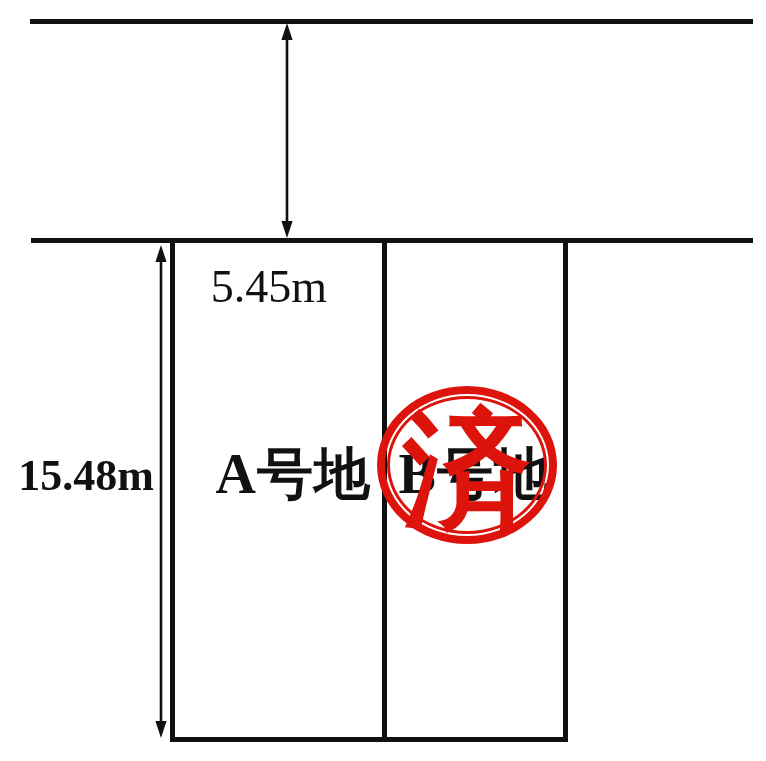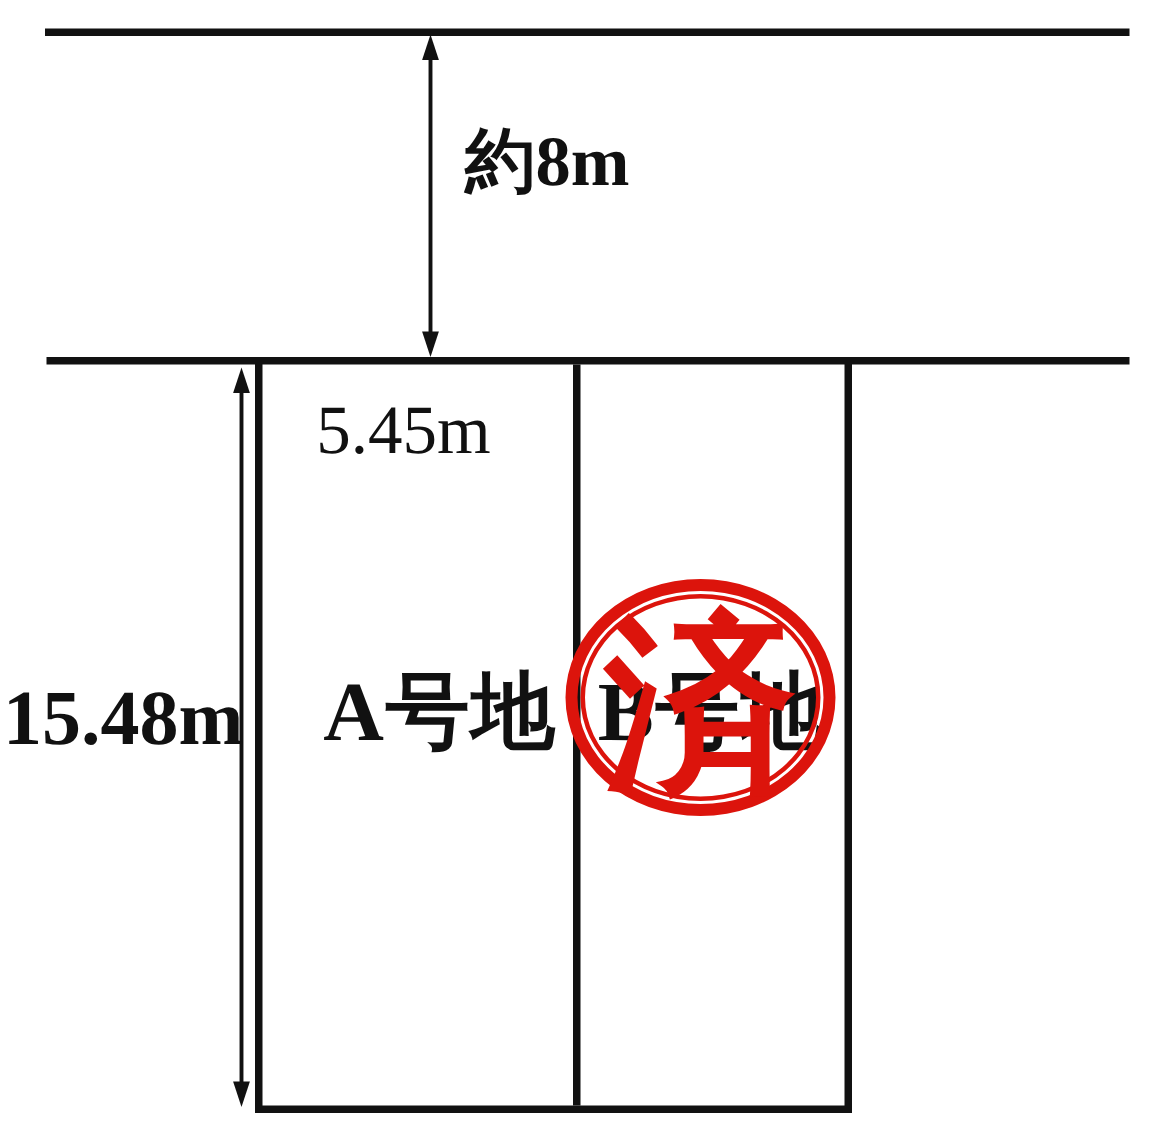"約8m" div.l2 { html: <div>約8m</div> -> none }
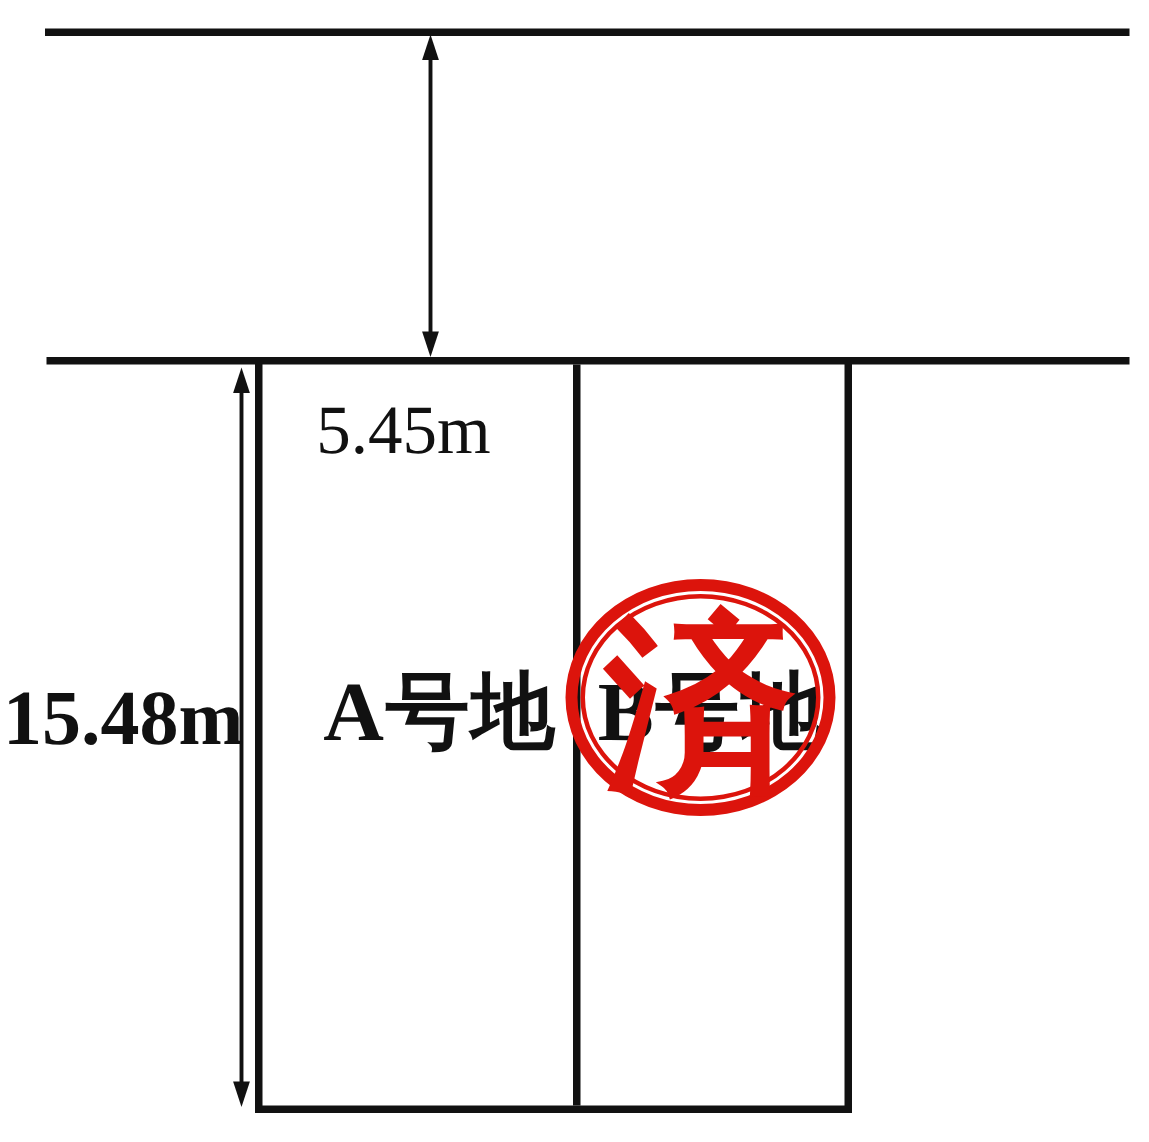"15.48m" .depth-label { font-size: 52px -> 44px }
